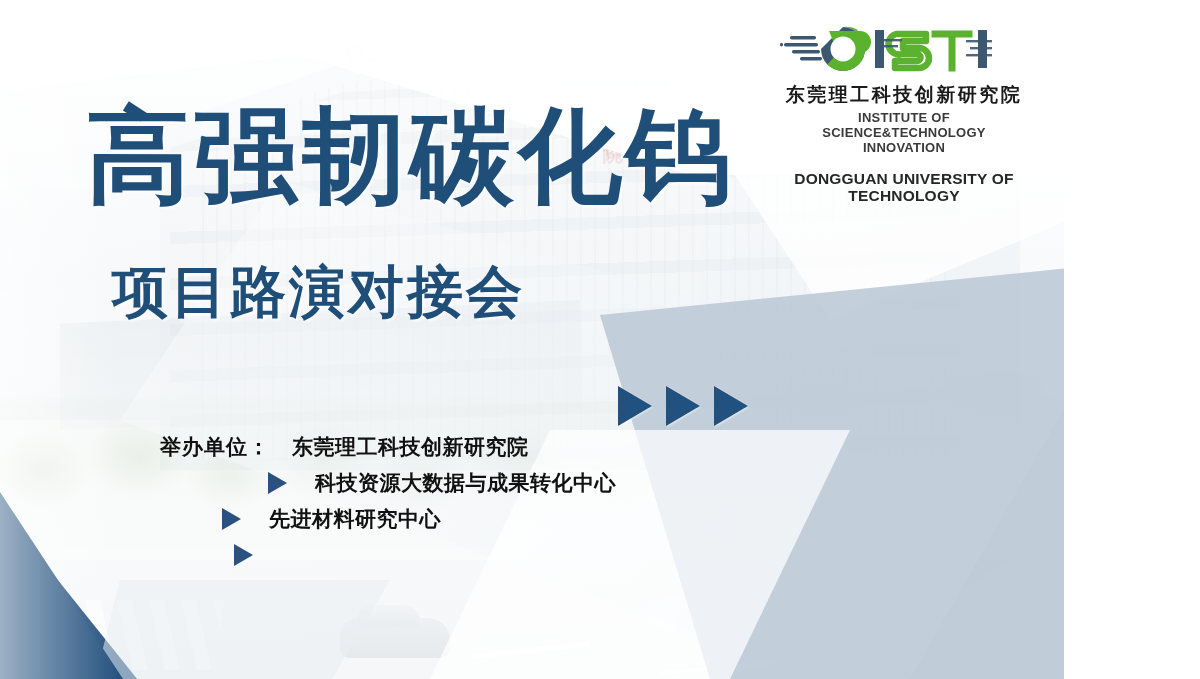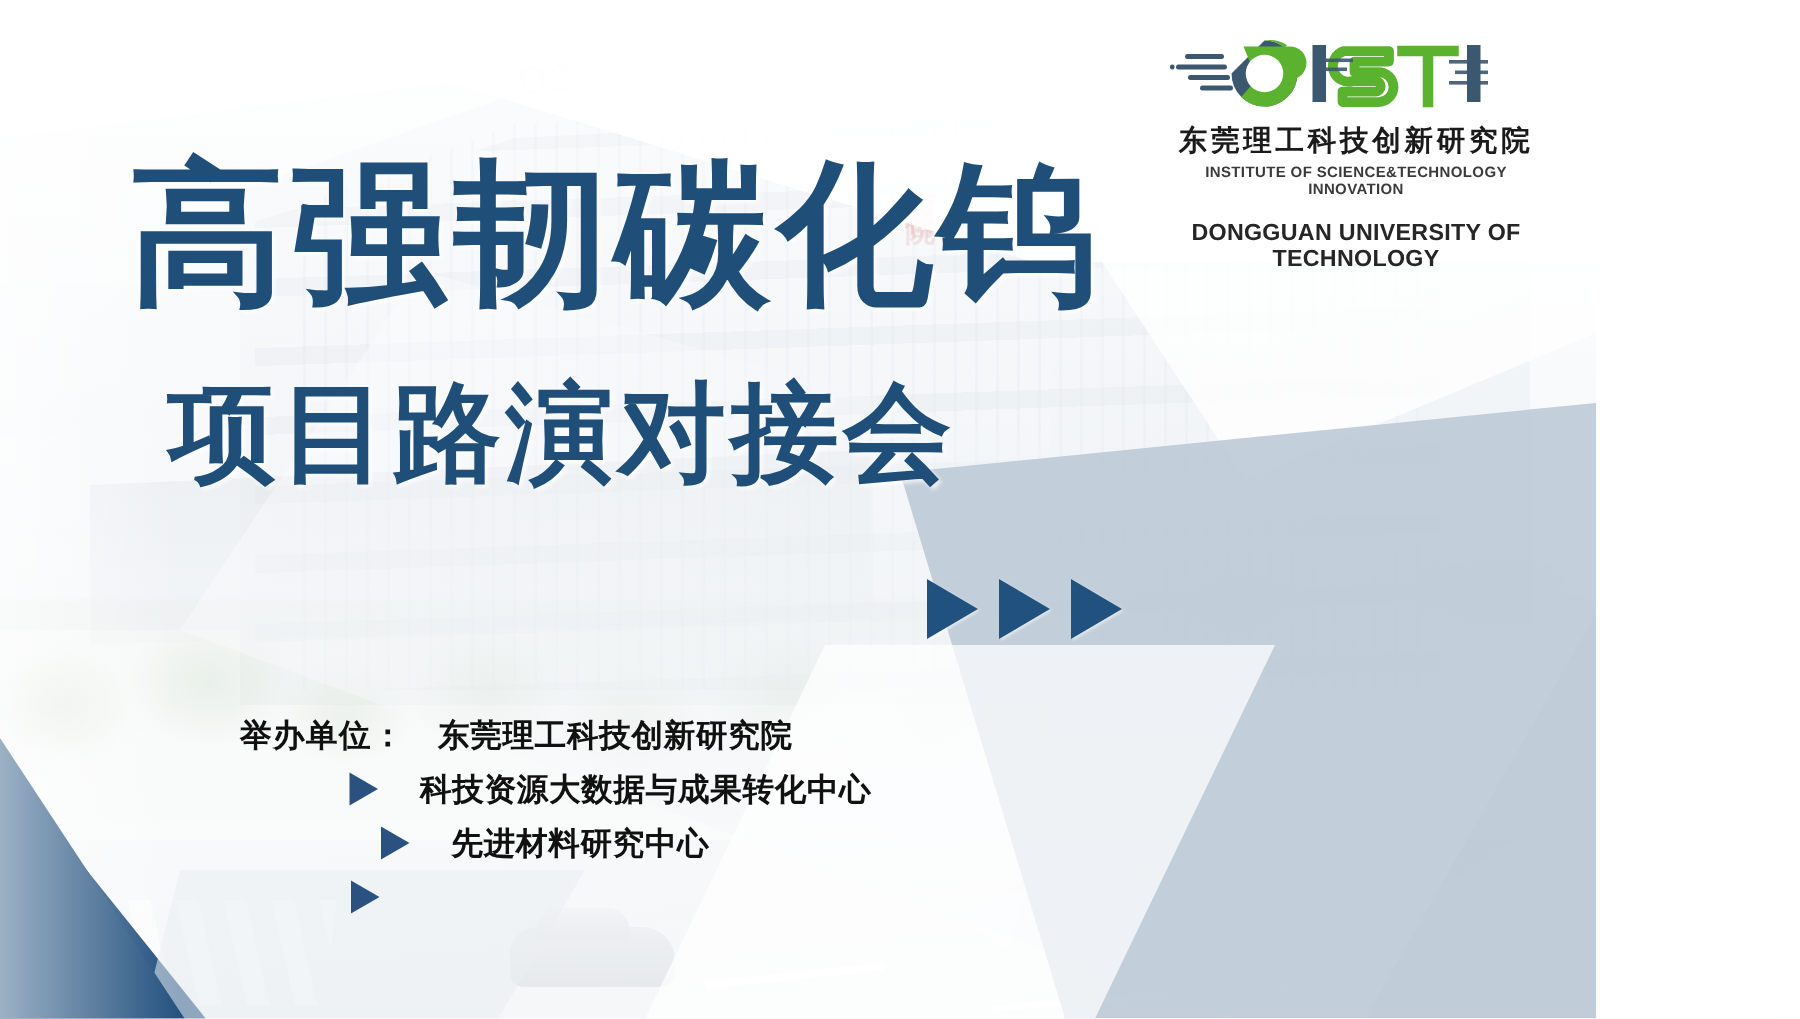"INSTITUTE OF SCIENCE&TECHNOLOGY" .logo-en1 { font-size: 10px -> 13px }
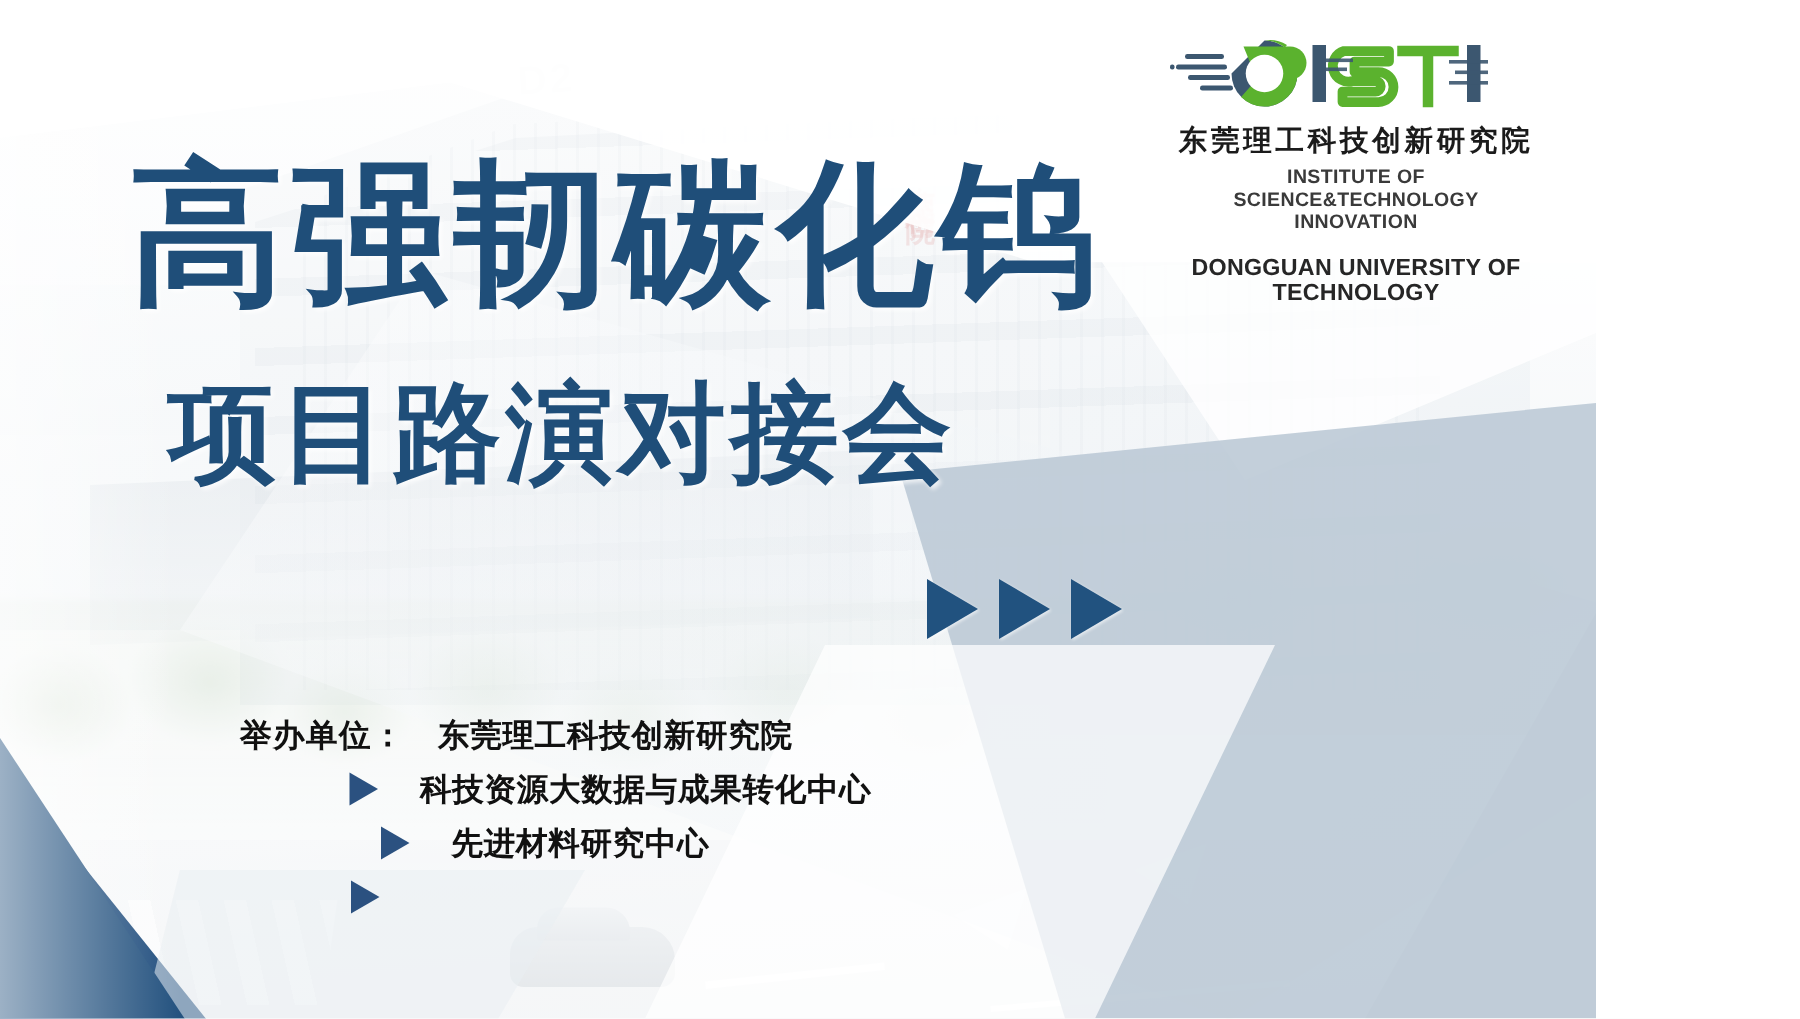"项目路演对接会" .title2 { font-size: 72px -> 56px; top: 252px -> 264px }
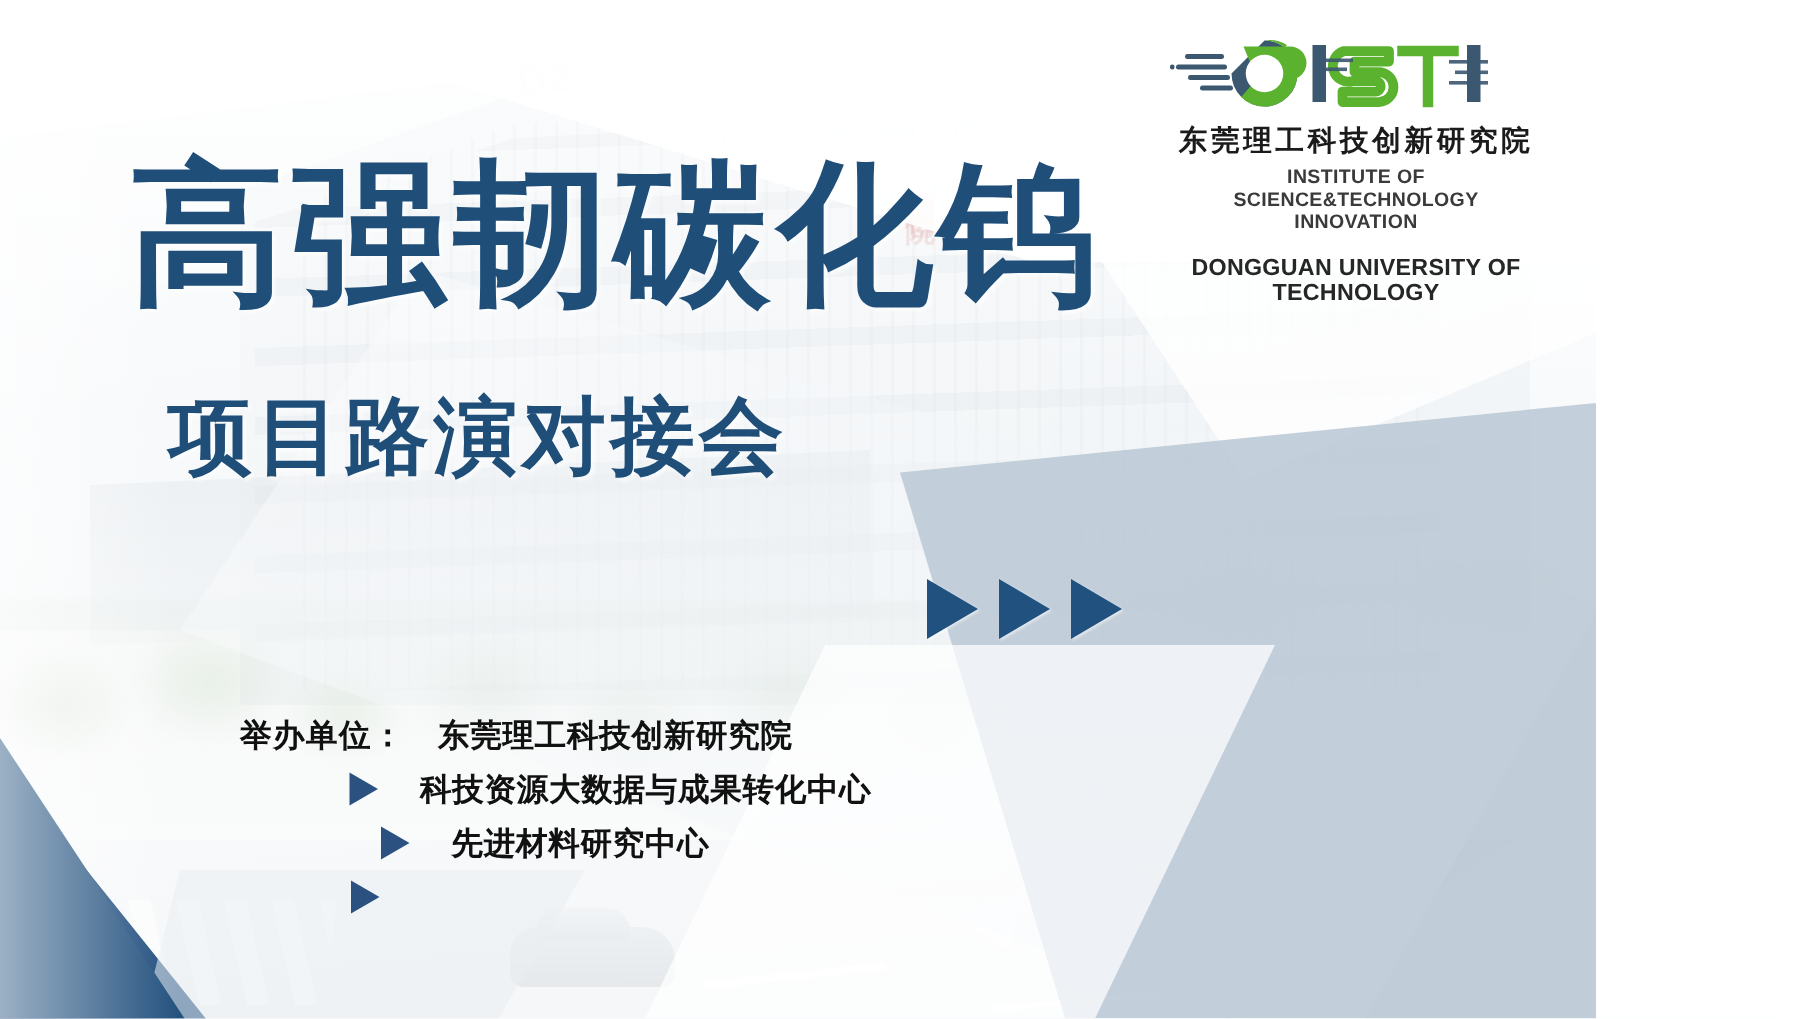"举办单位：" .org { top: 471px -> 428px }
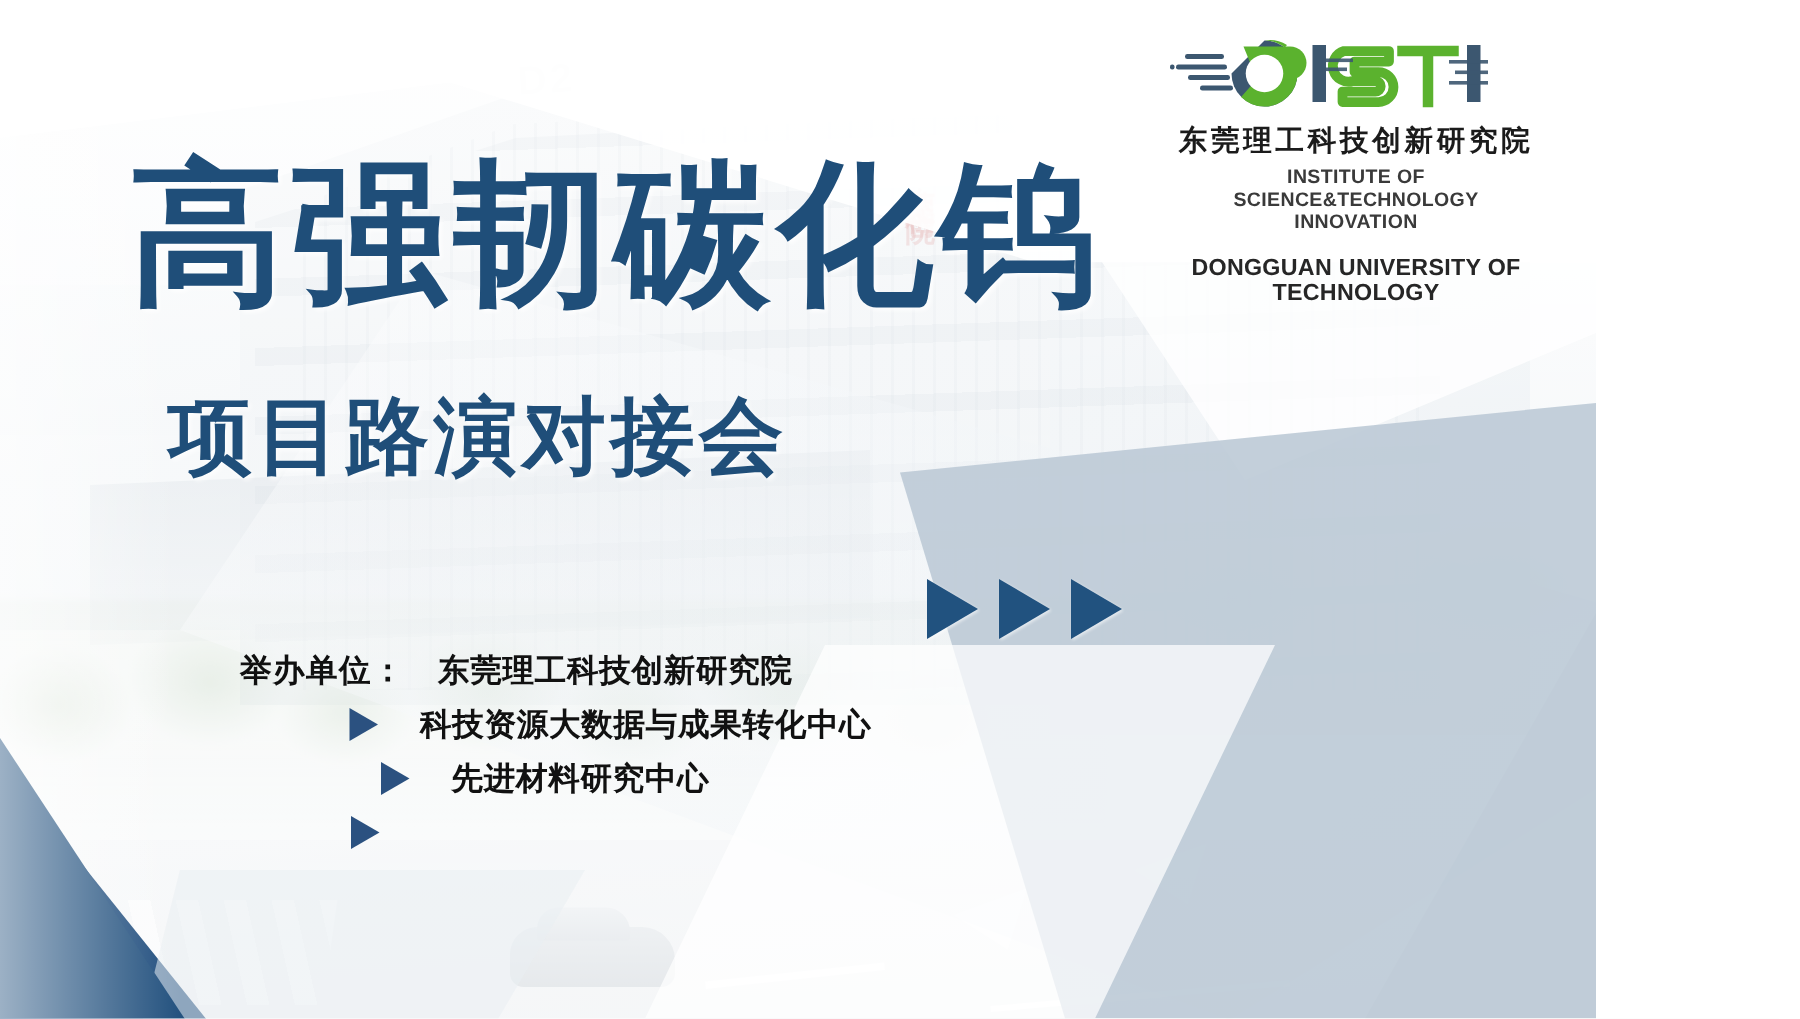"科技资源大数据与成果转化中心" .indent-1 { margin-left: 57px -> 92px }
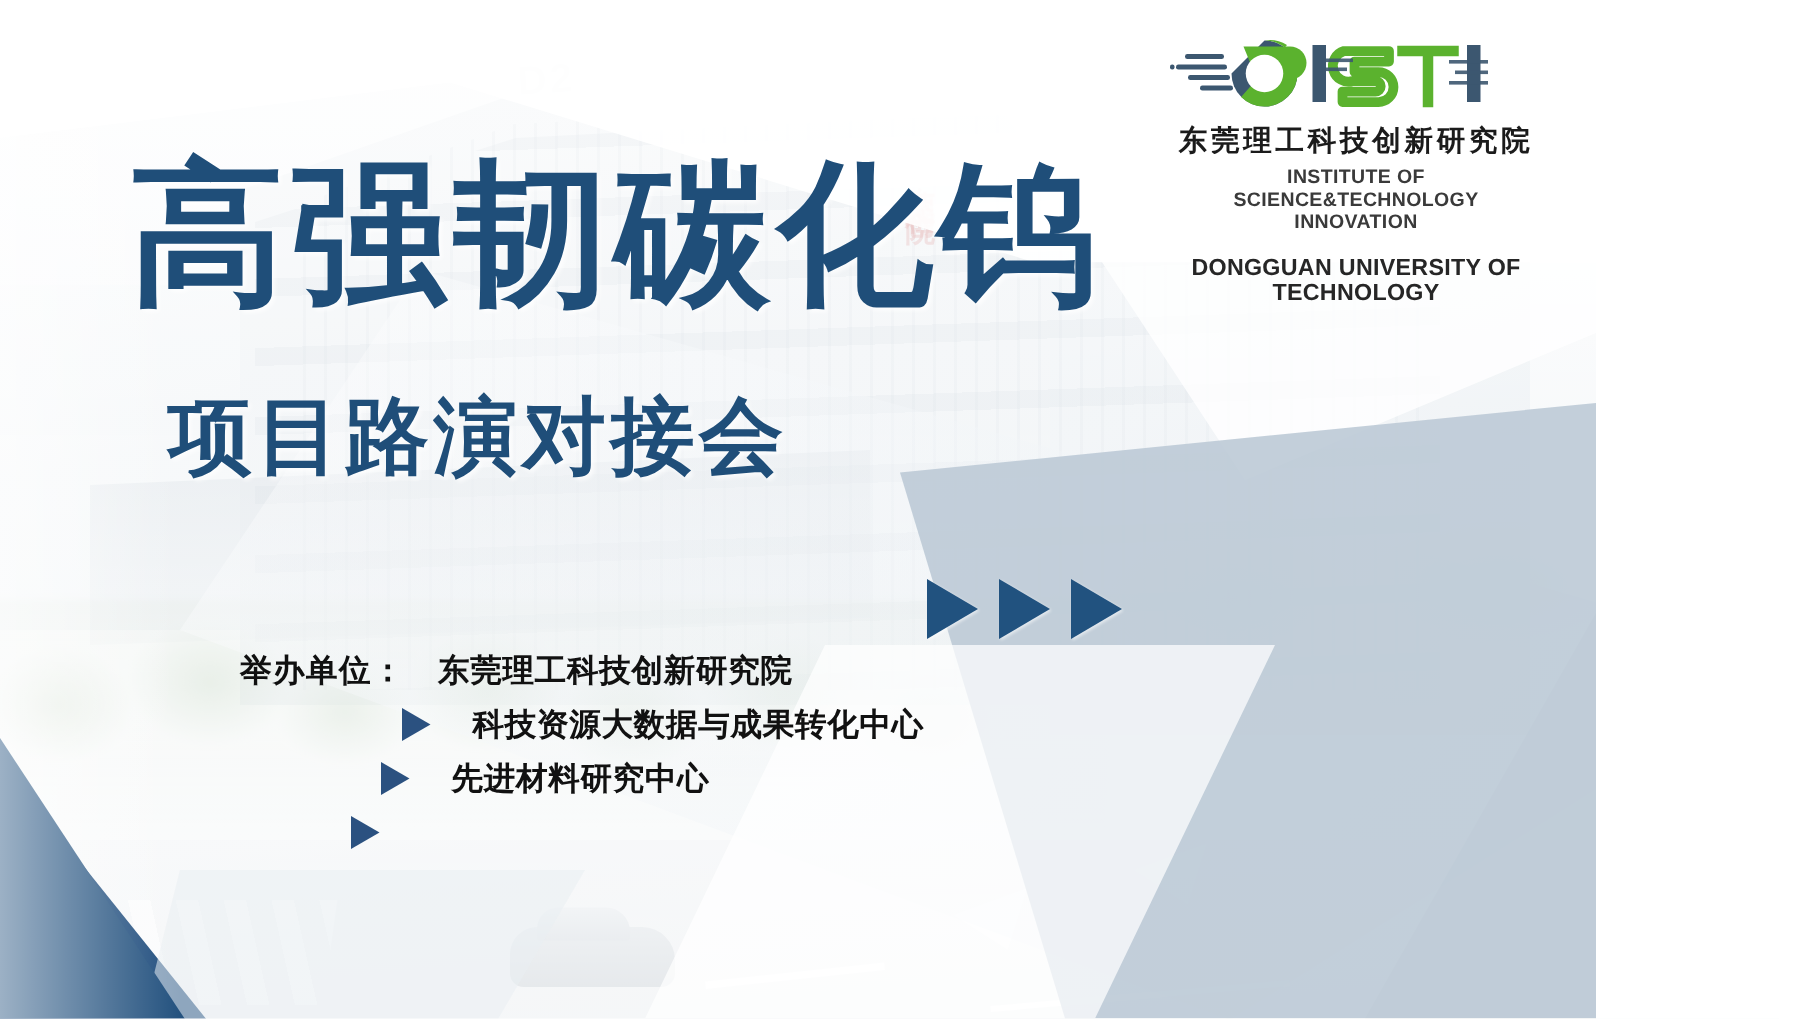"先进材料研究中心" .indent-2 { margin-left: 78px -> 46px }
